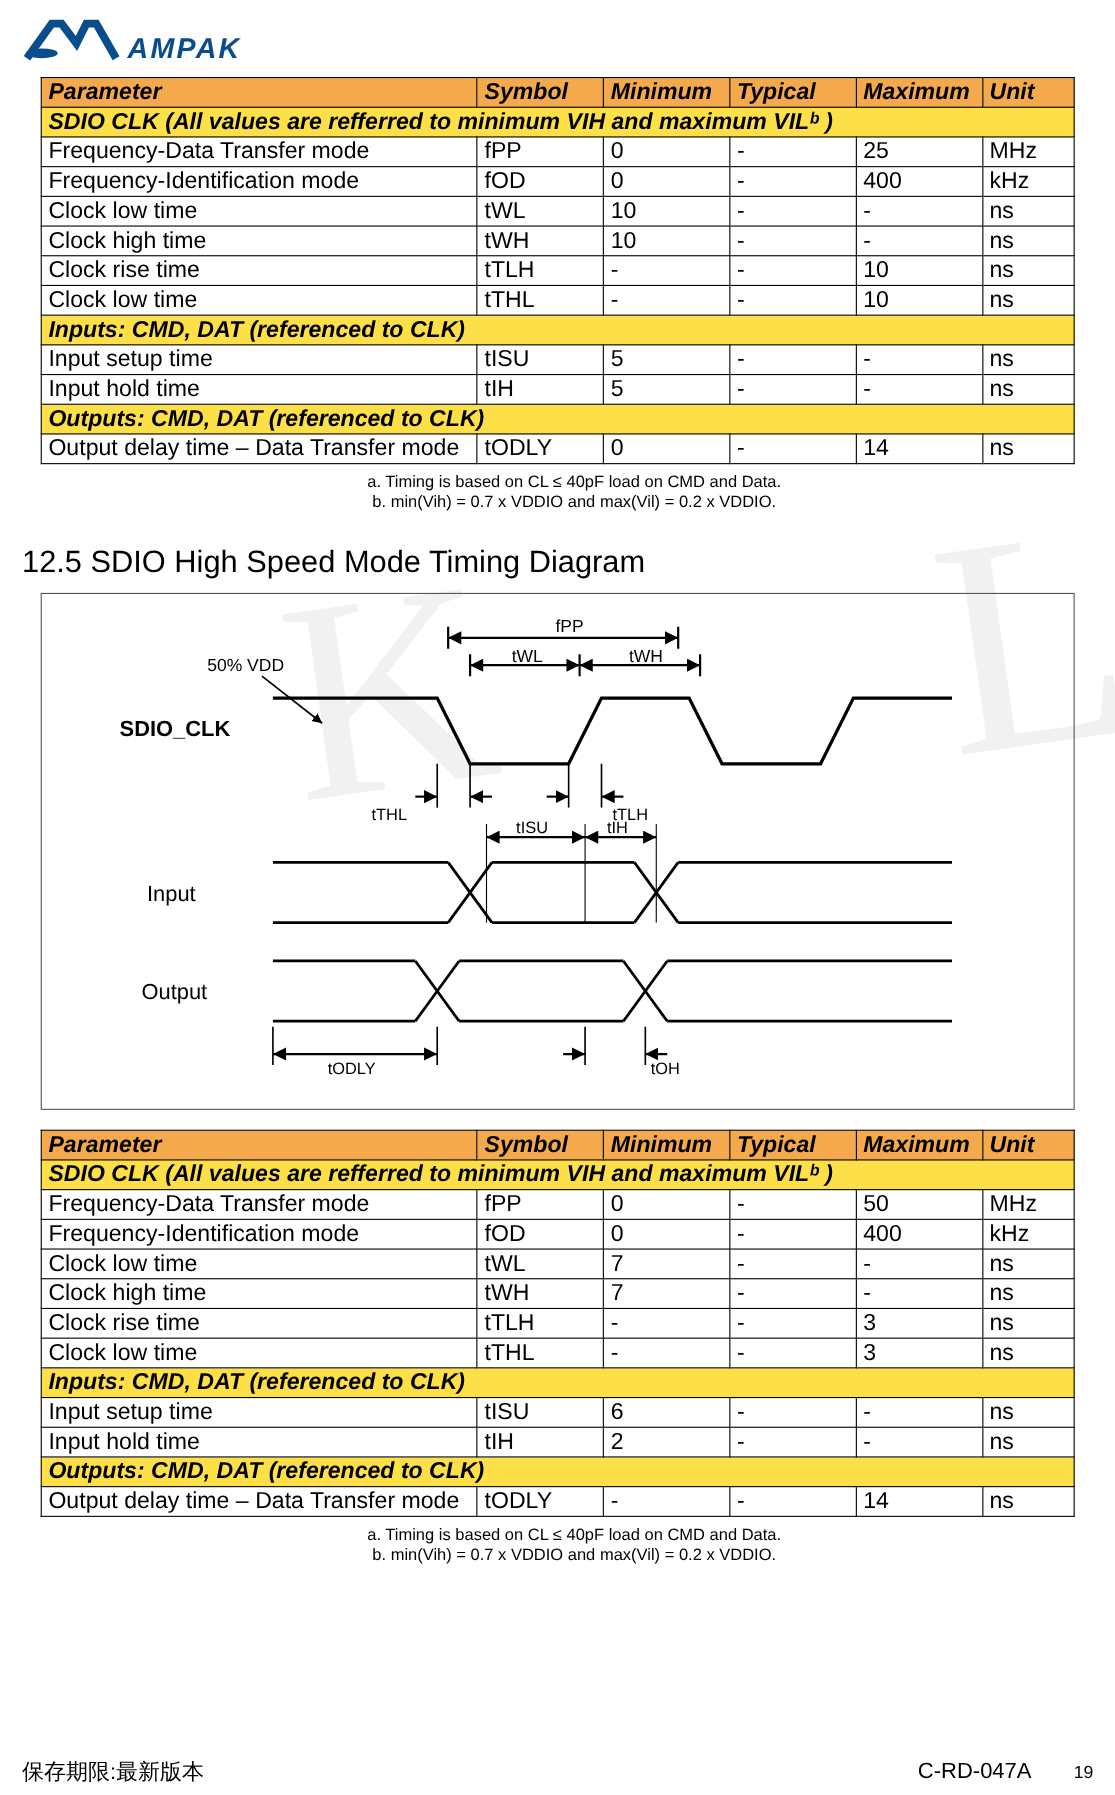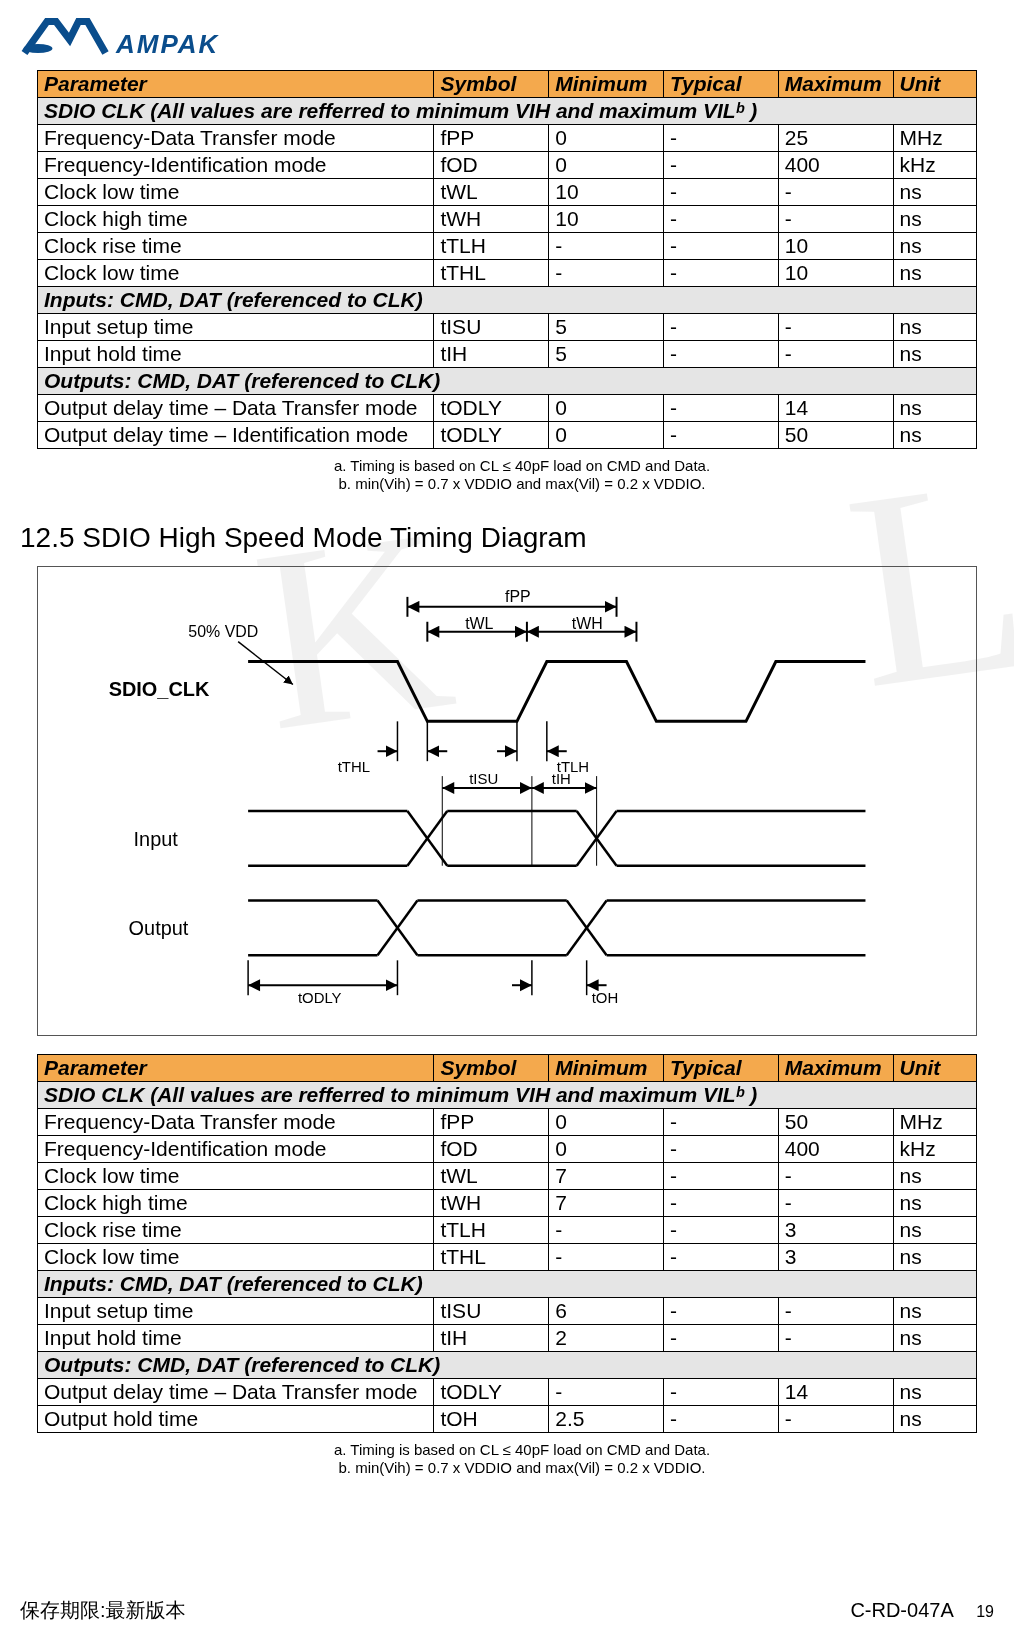"SDIO CLK (All values are" table.spec tr.section td { background: #e5e5e5 -> #fde047 }
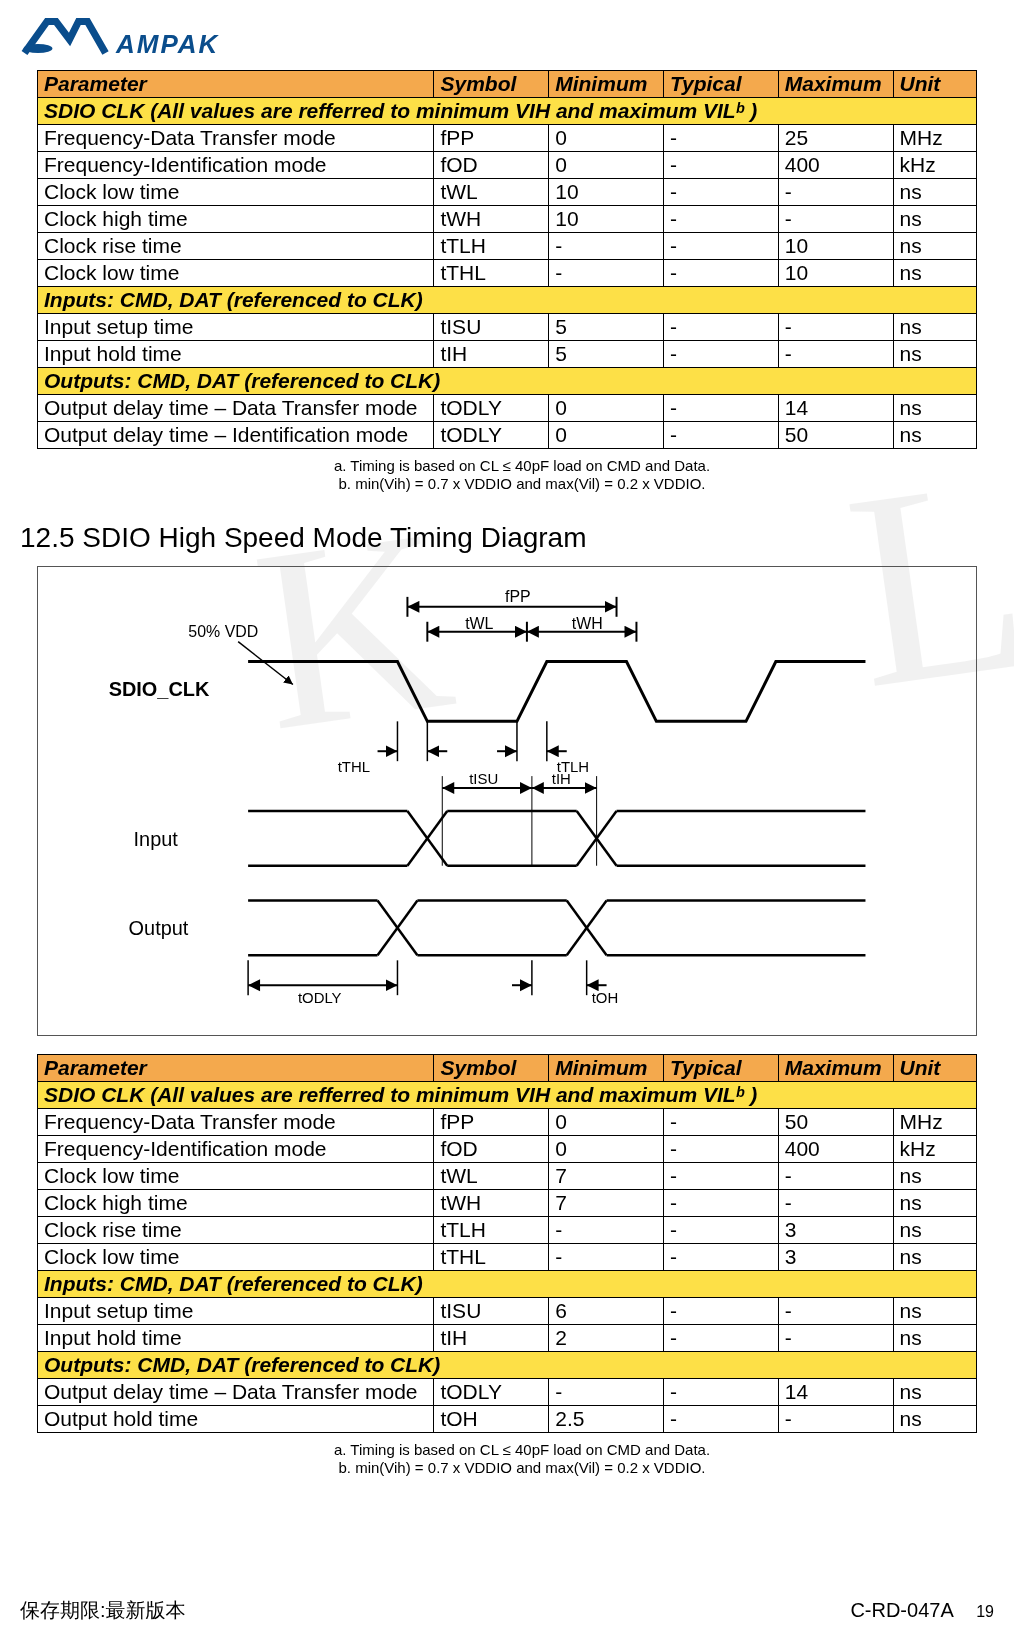"Output delay time – Identification" tr { html: <tr> <td>Output delay time – Identification mode</td> <td>tODLY</td> <td>0</td> <td>-</td> <td>50</td> <td>ns</td> </tr> -> none }
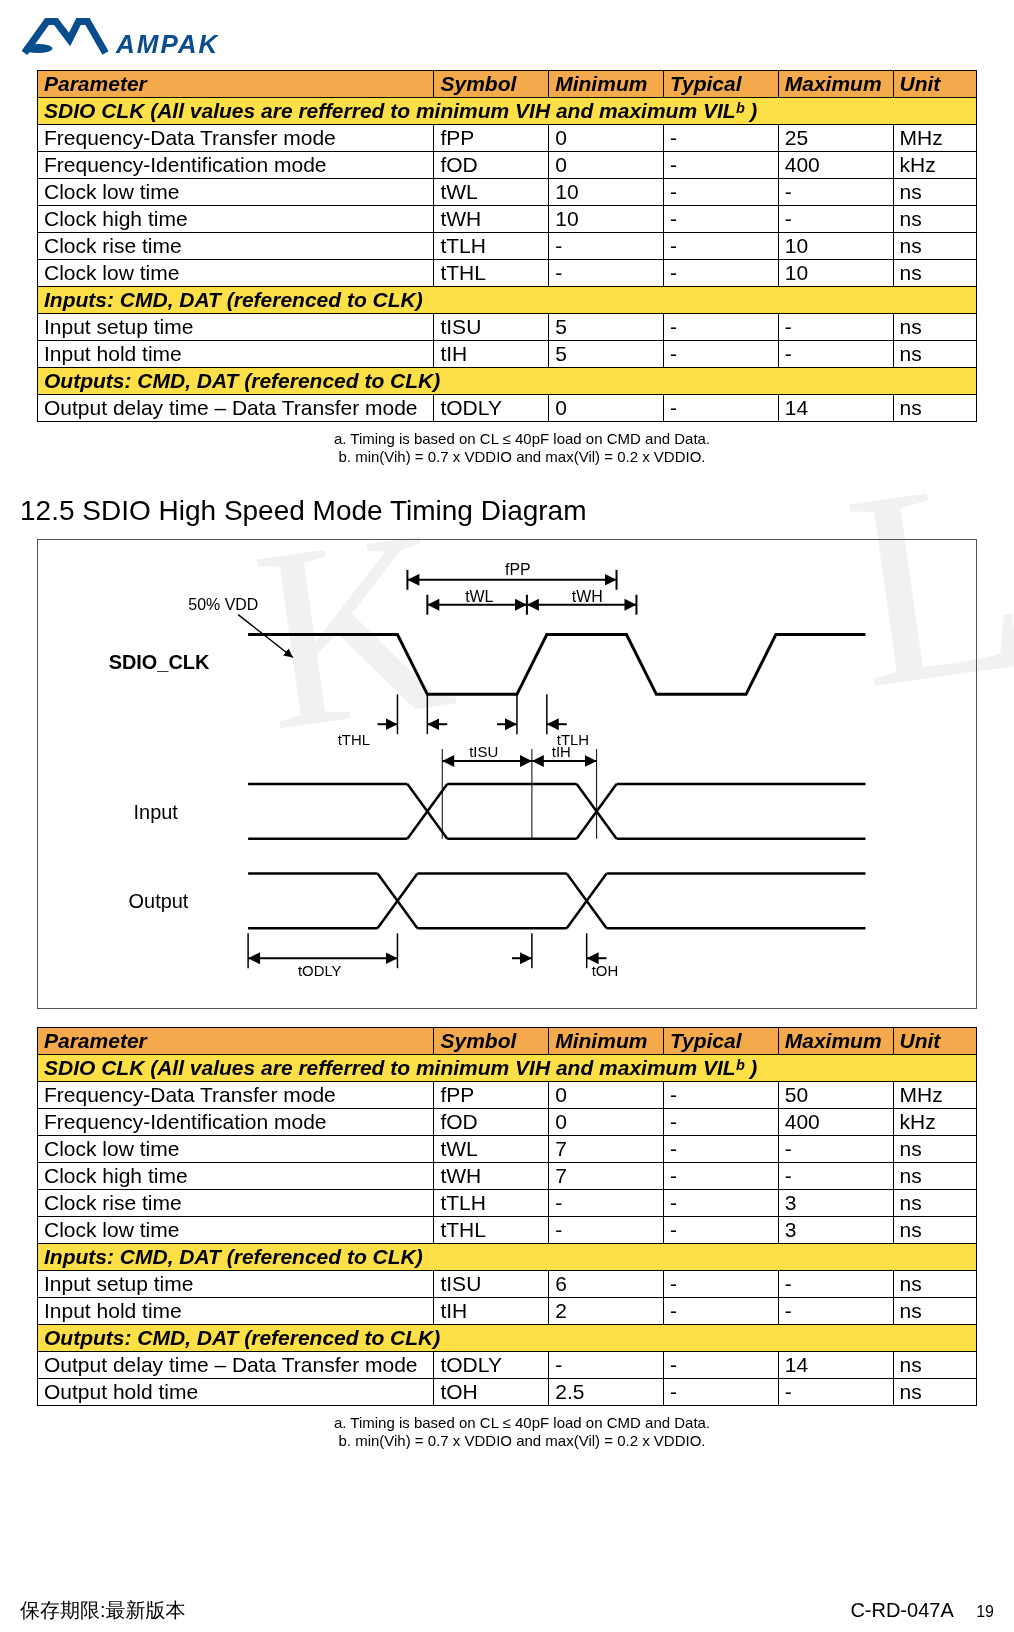"Output hold time" tr { html: <tr> <td>Output hold time</td> <td>tOH</td> <td>2.5</td> <td>-</td> <td>-</td> <td>ns</td> </tr> -> none }
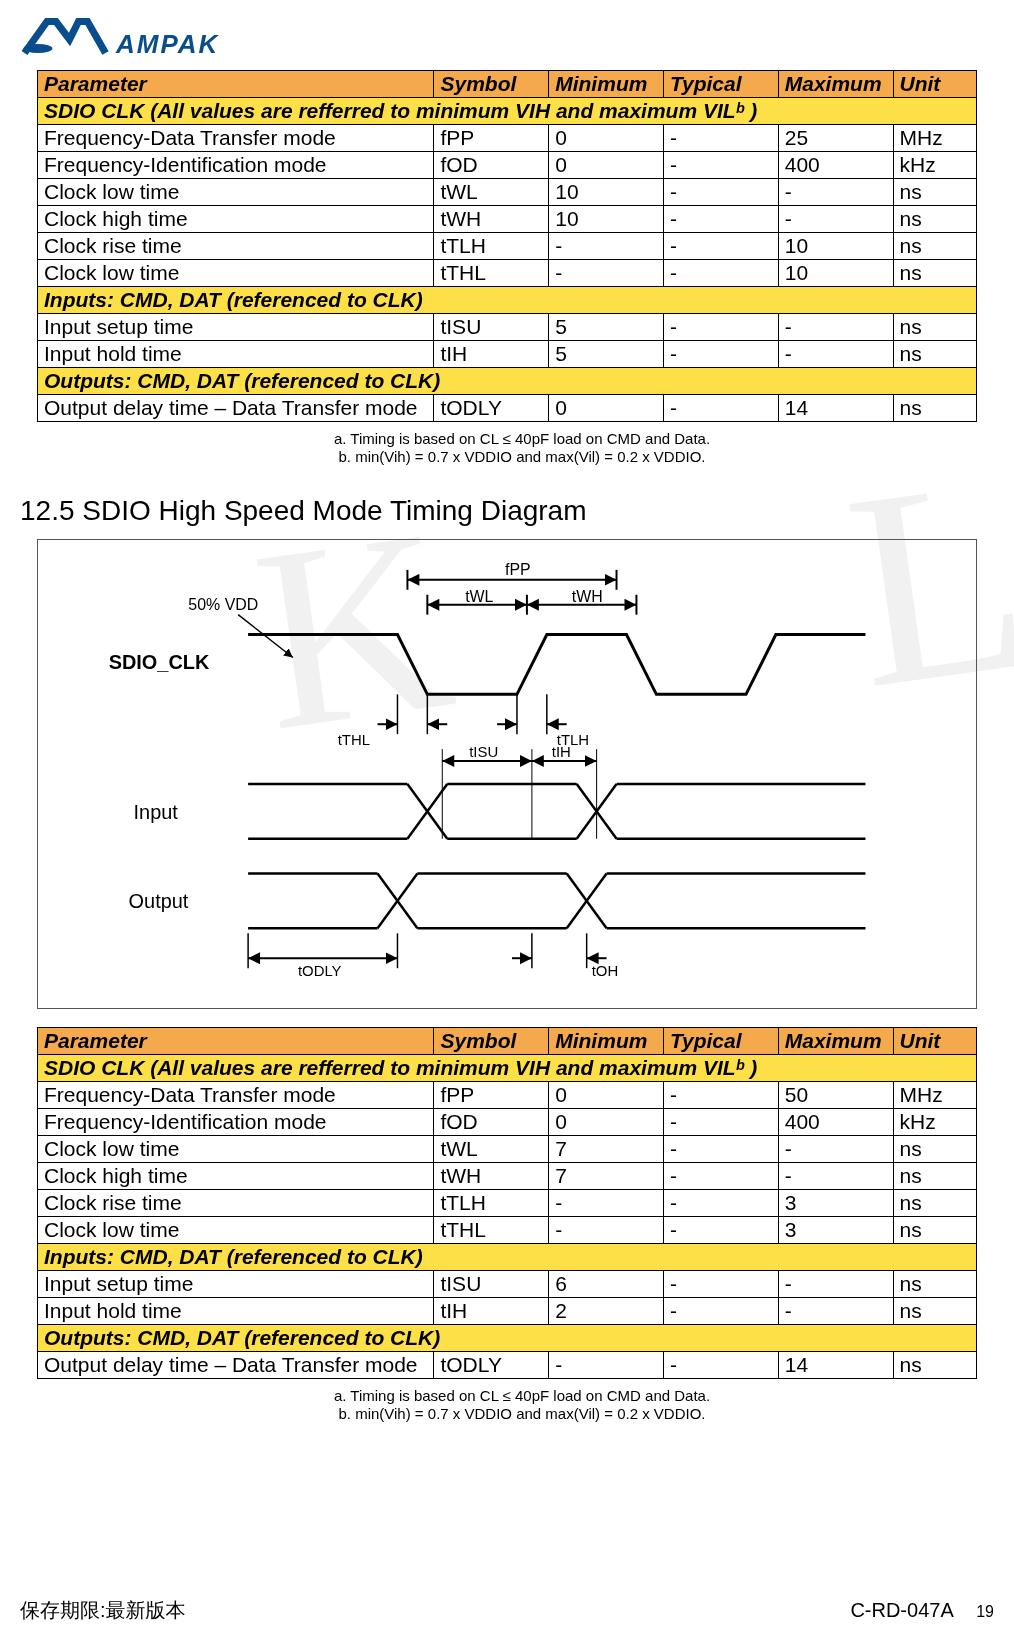"19" .page-num { margin-left: 18px -> 34px }
